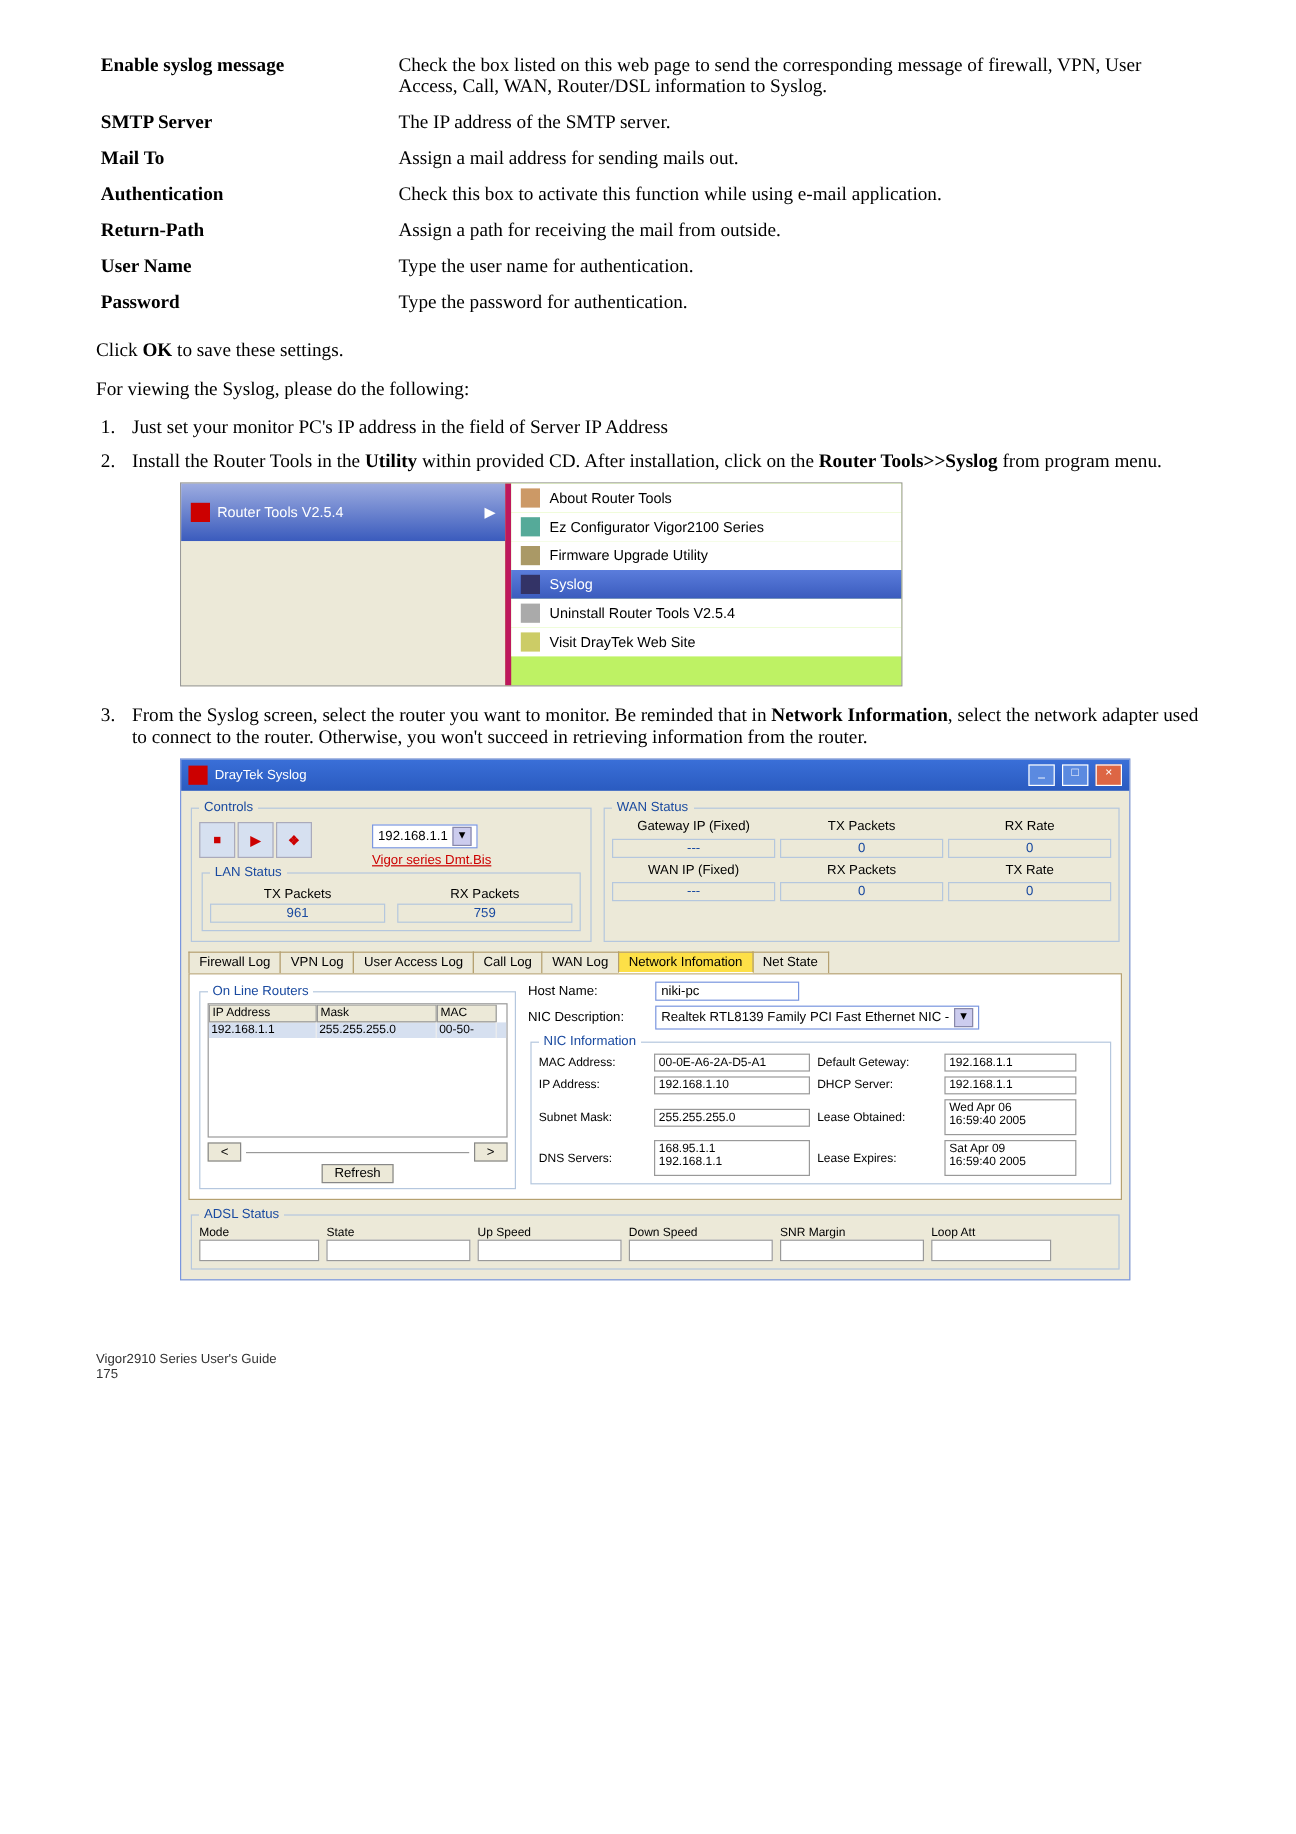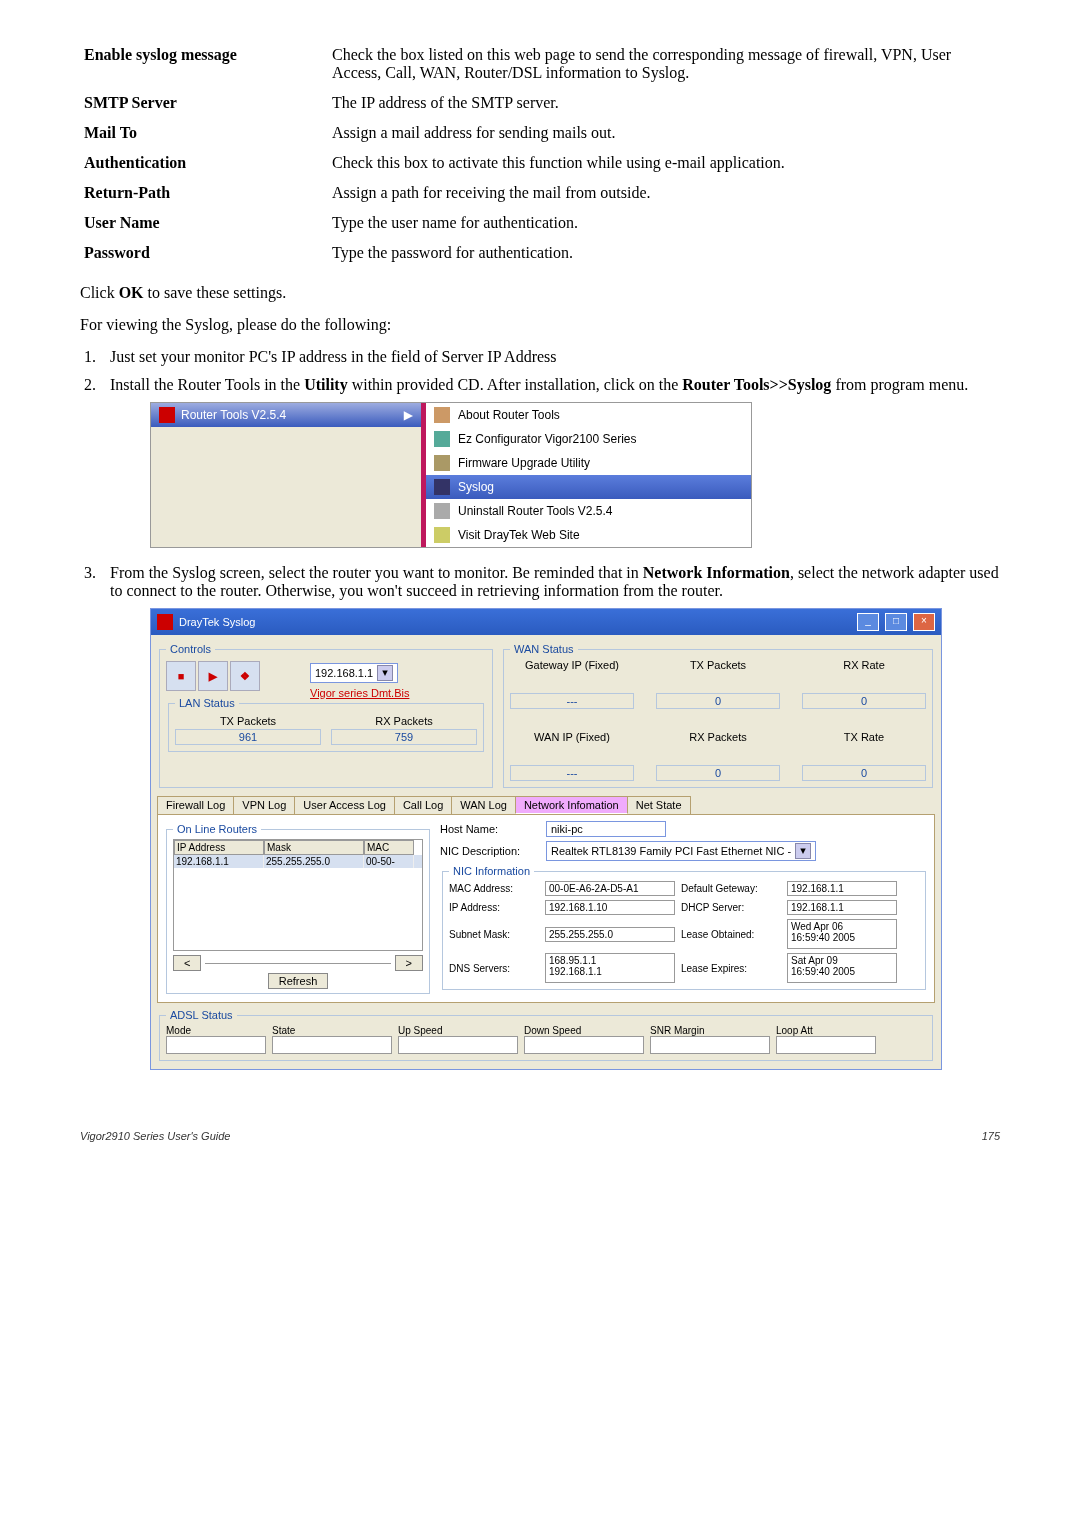"Router Tools V2.5.4" .menu-title-bar { padding: 4px 8px -> 16px 8px }
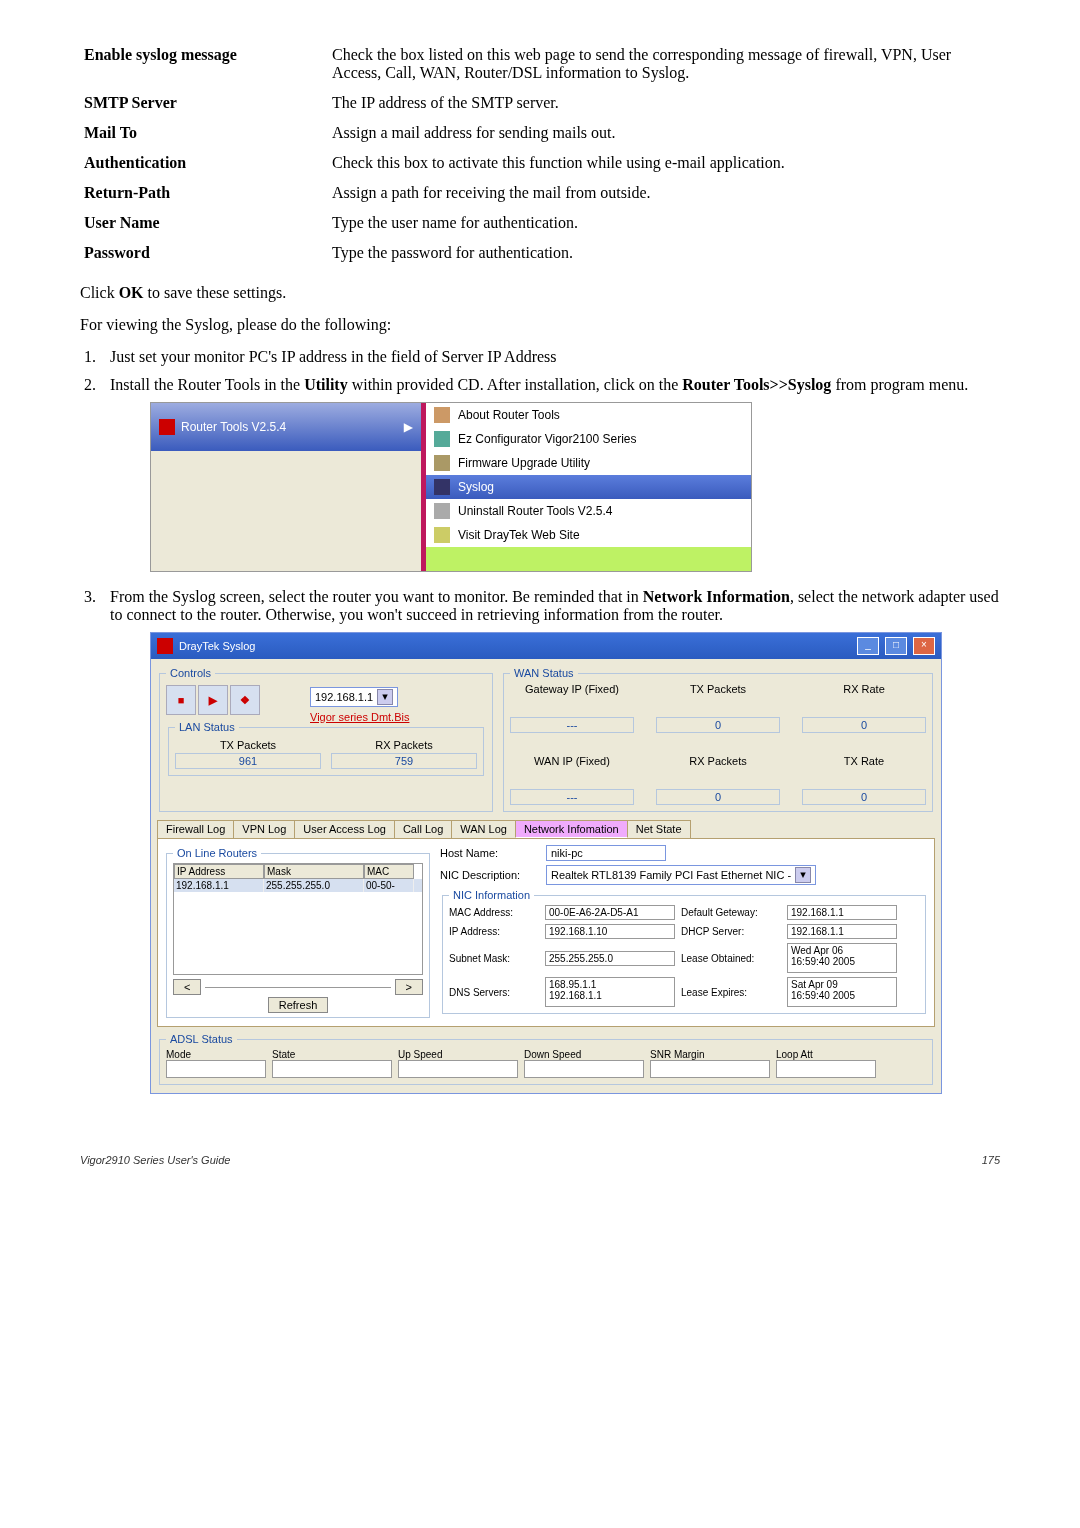"Gateway IP (Fixed)" .wan-grid { gap: 22px -> 4px }
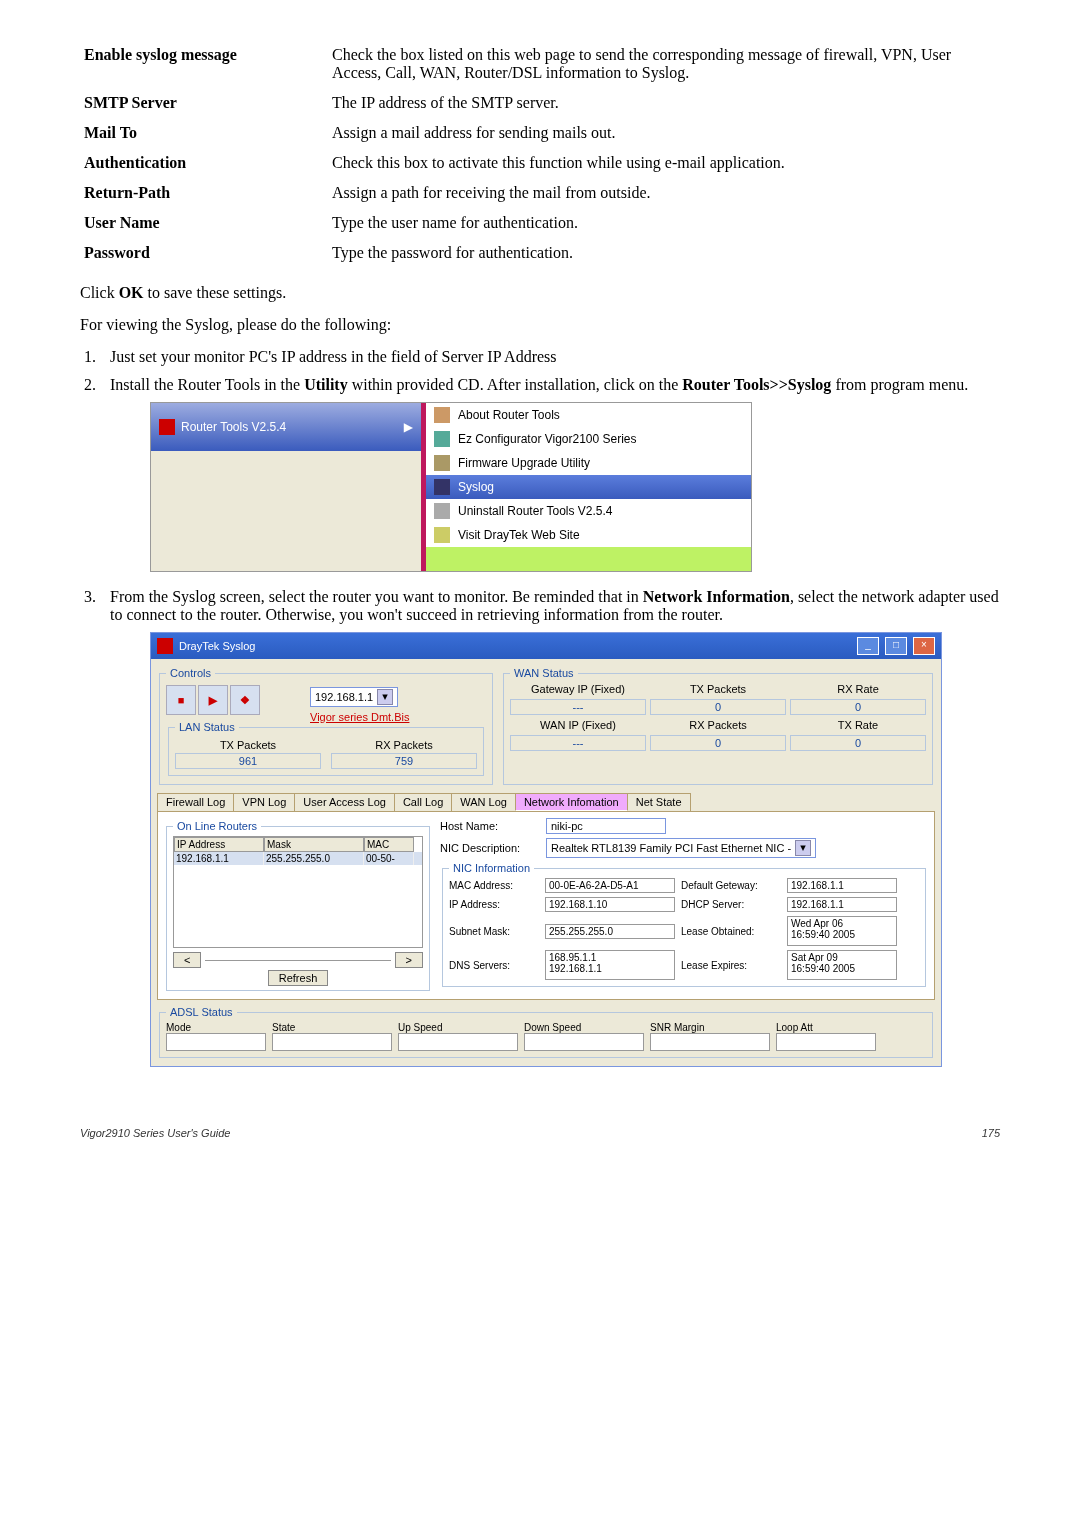"Network Infomation" .tab.active { background: #f0abfc -> #fde047 }
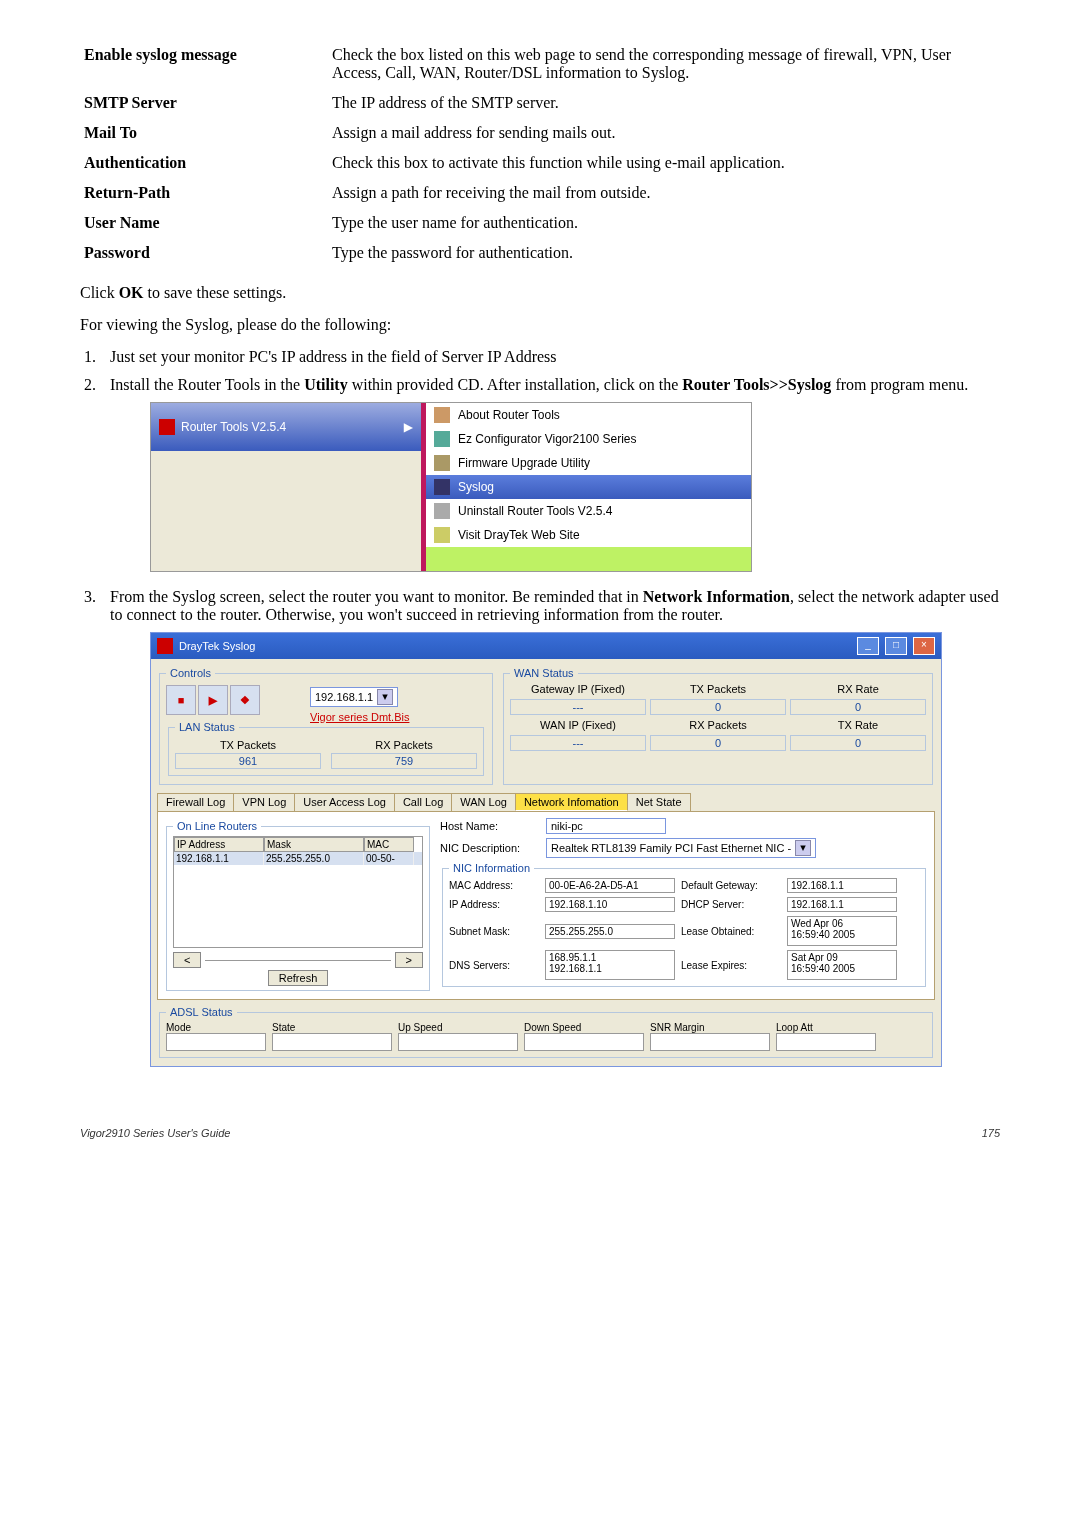"Vigor2910 Series User's Guide" .footer { flex-direction: none -> column; font-style: italic -> none }
